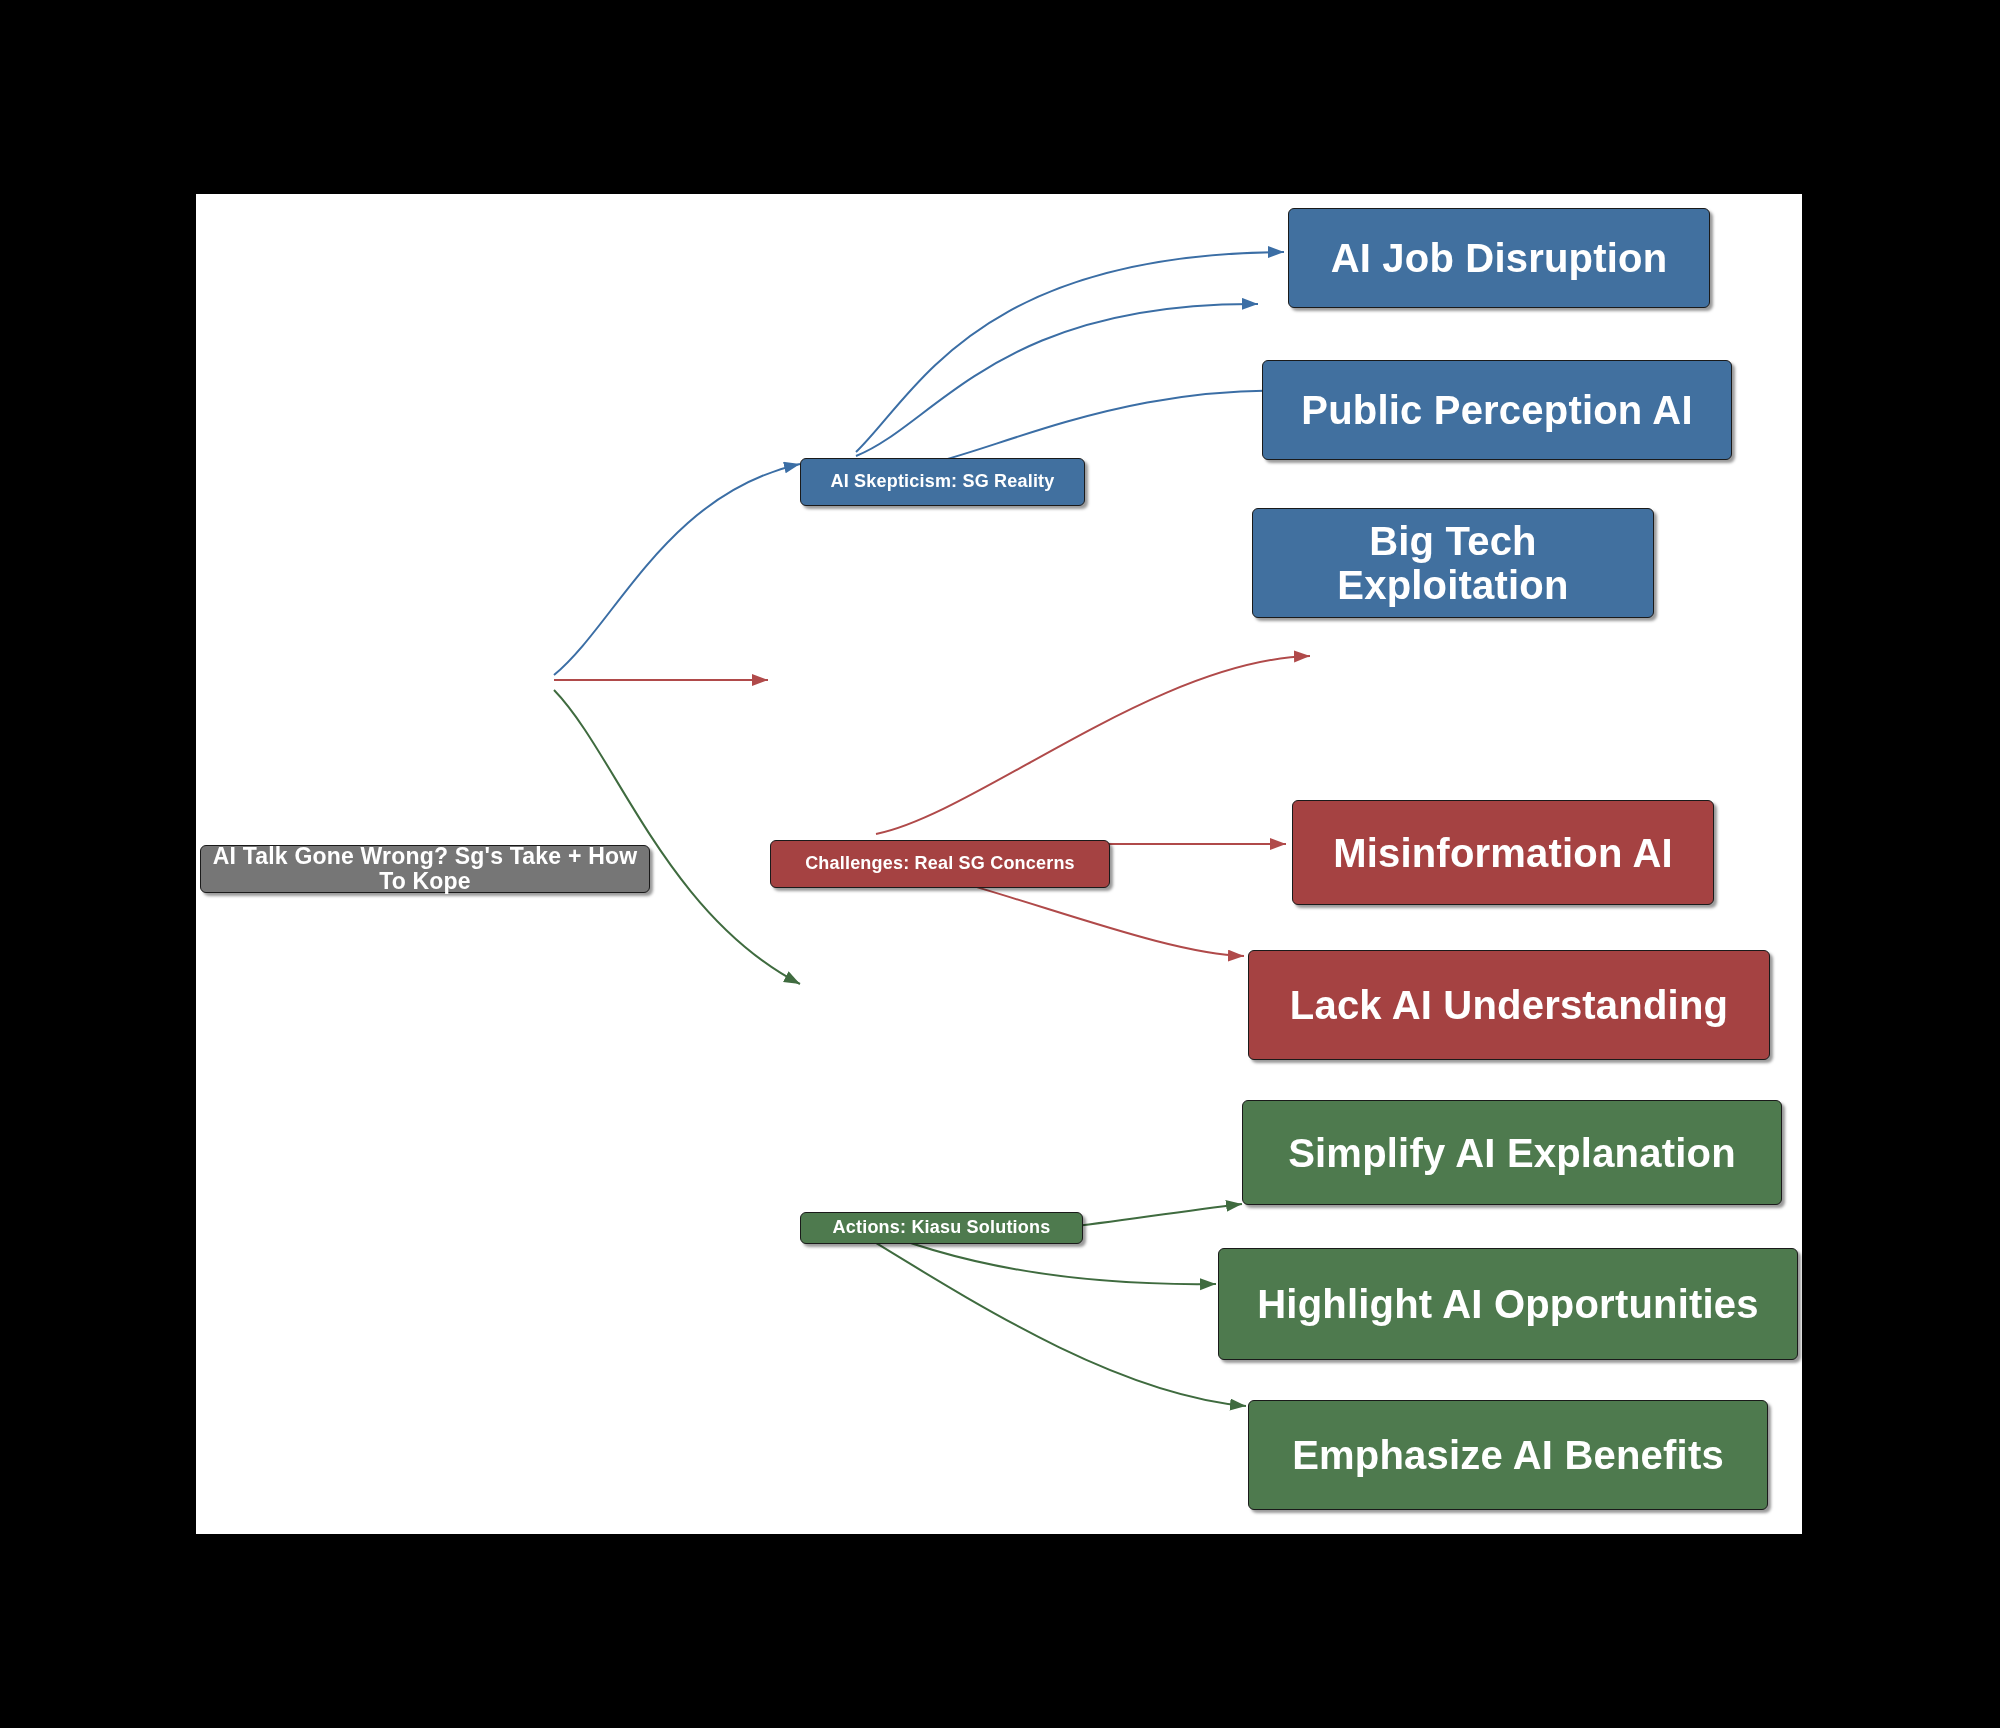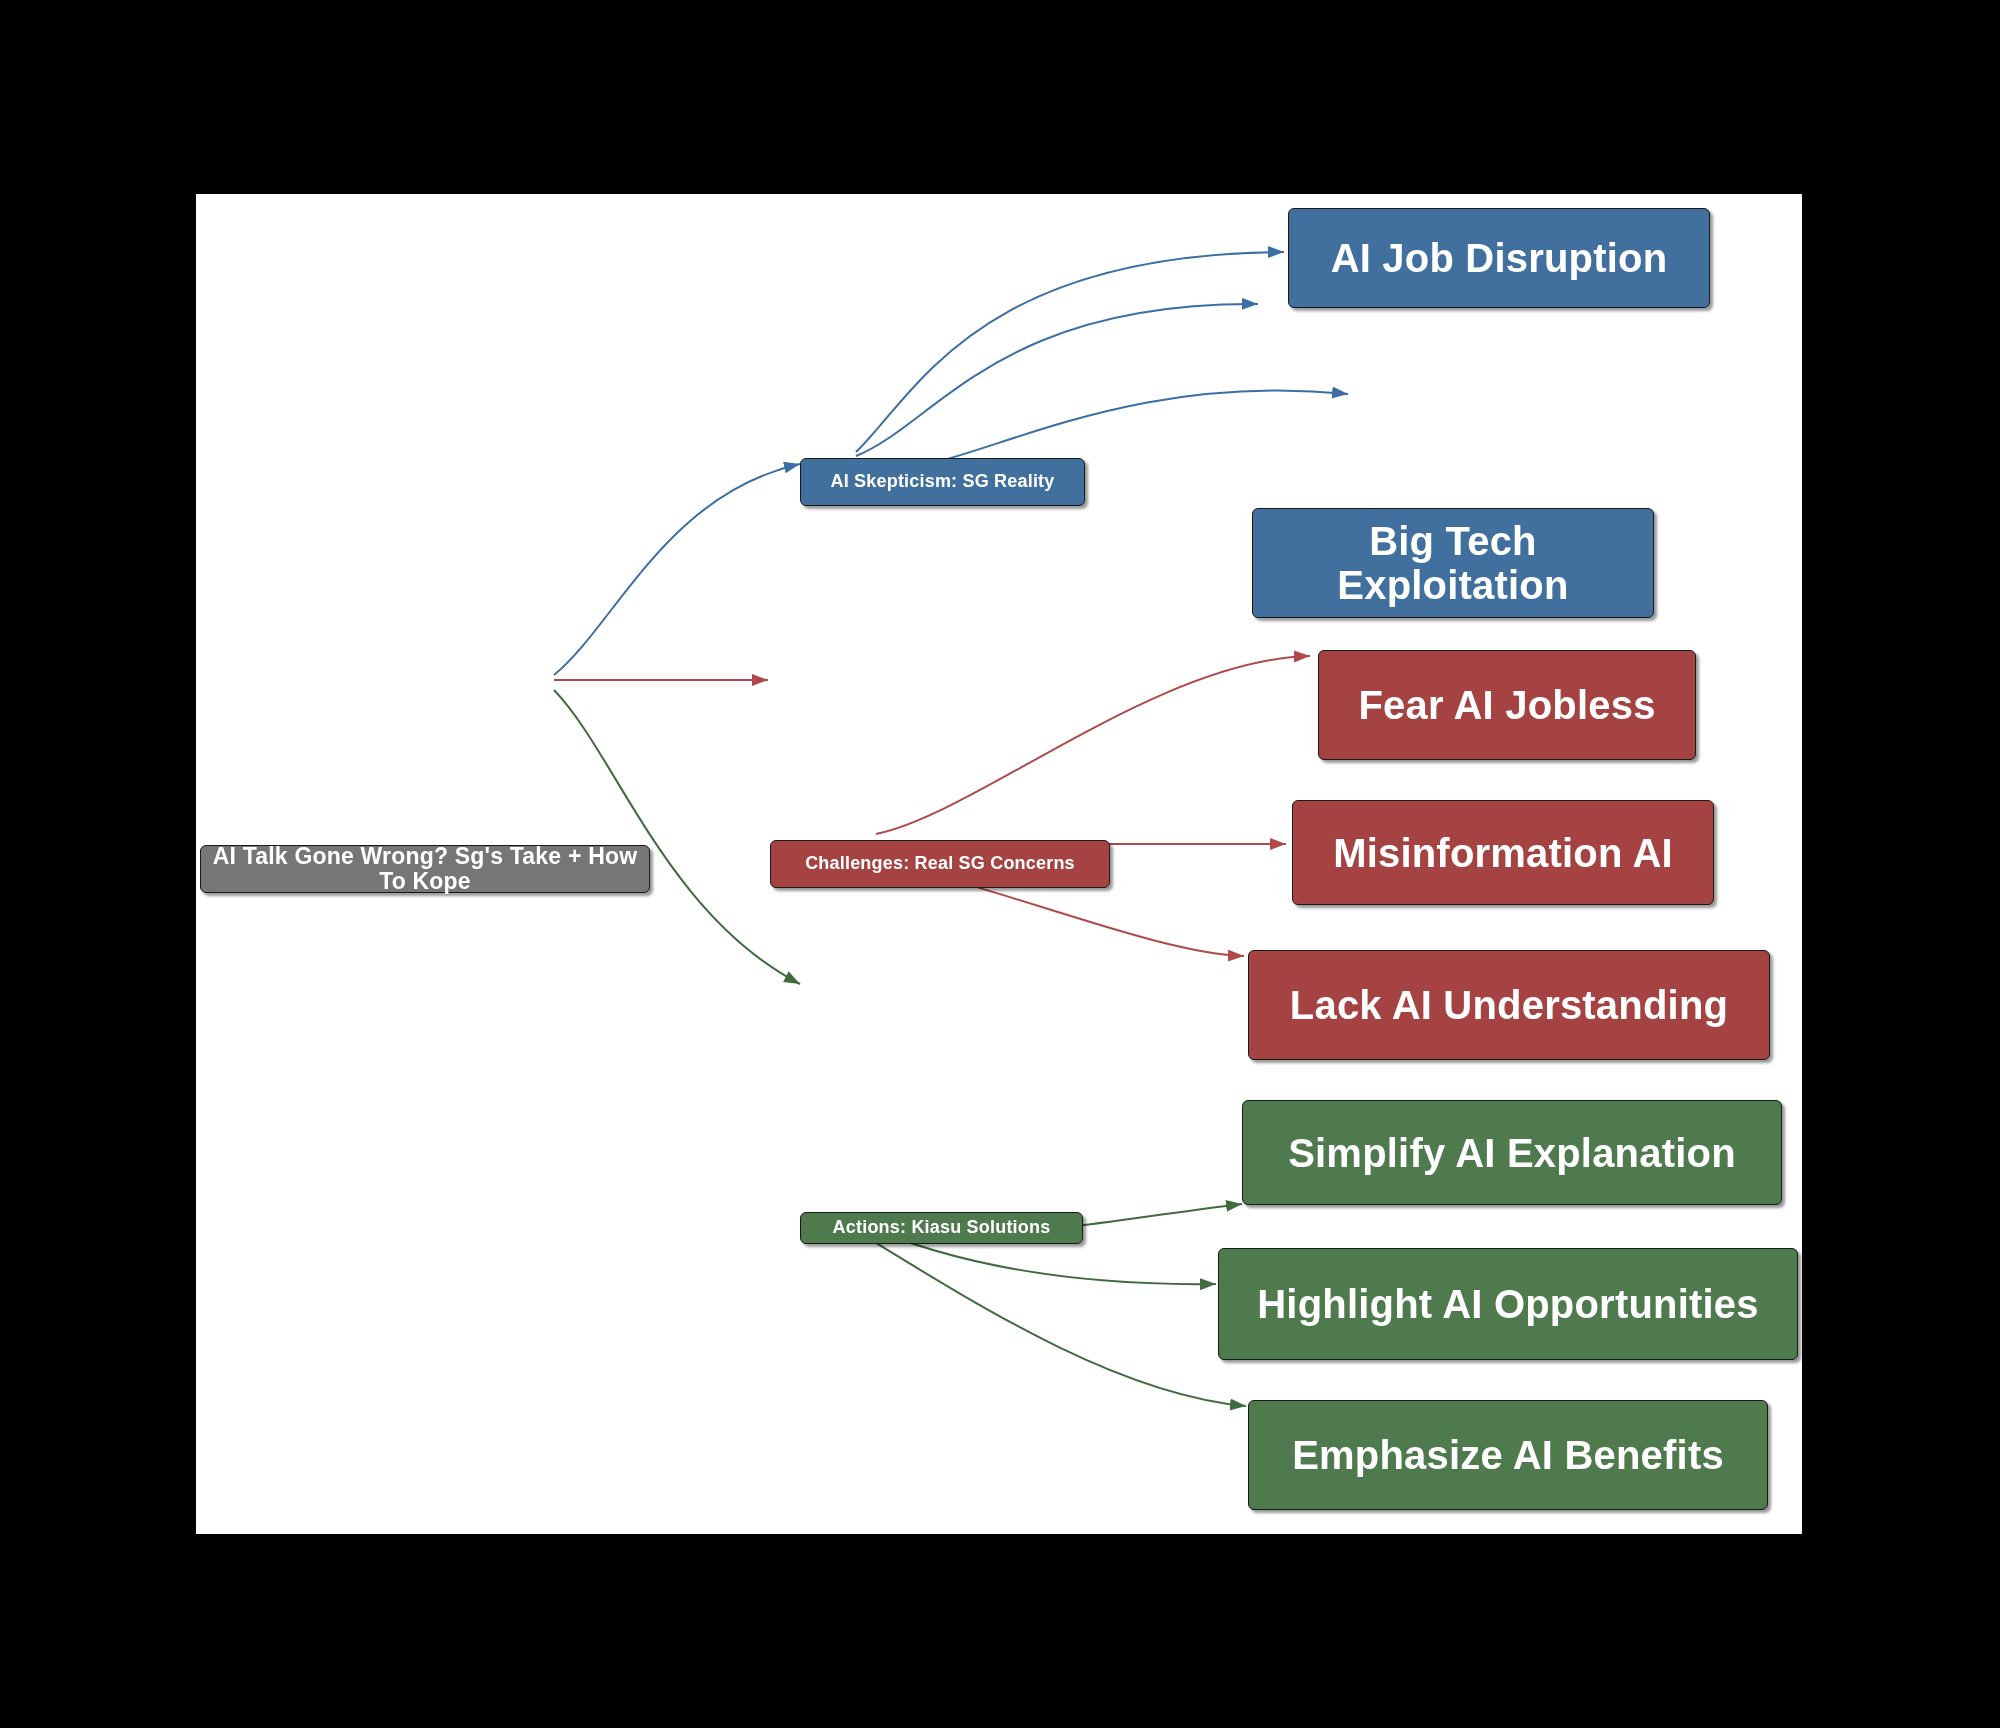"Public Perception AI" div.node { html: none -> <div> <span>Public Perception AI</span> </div> }
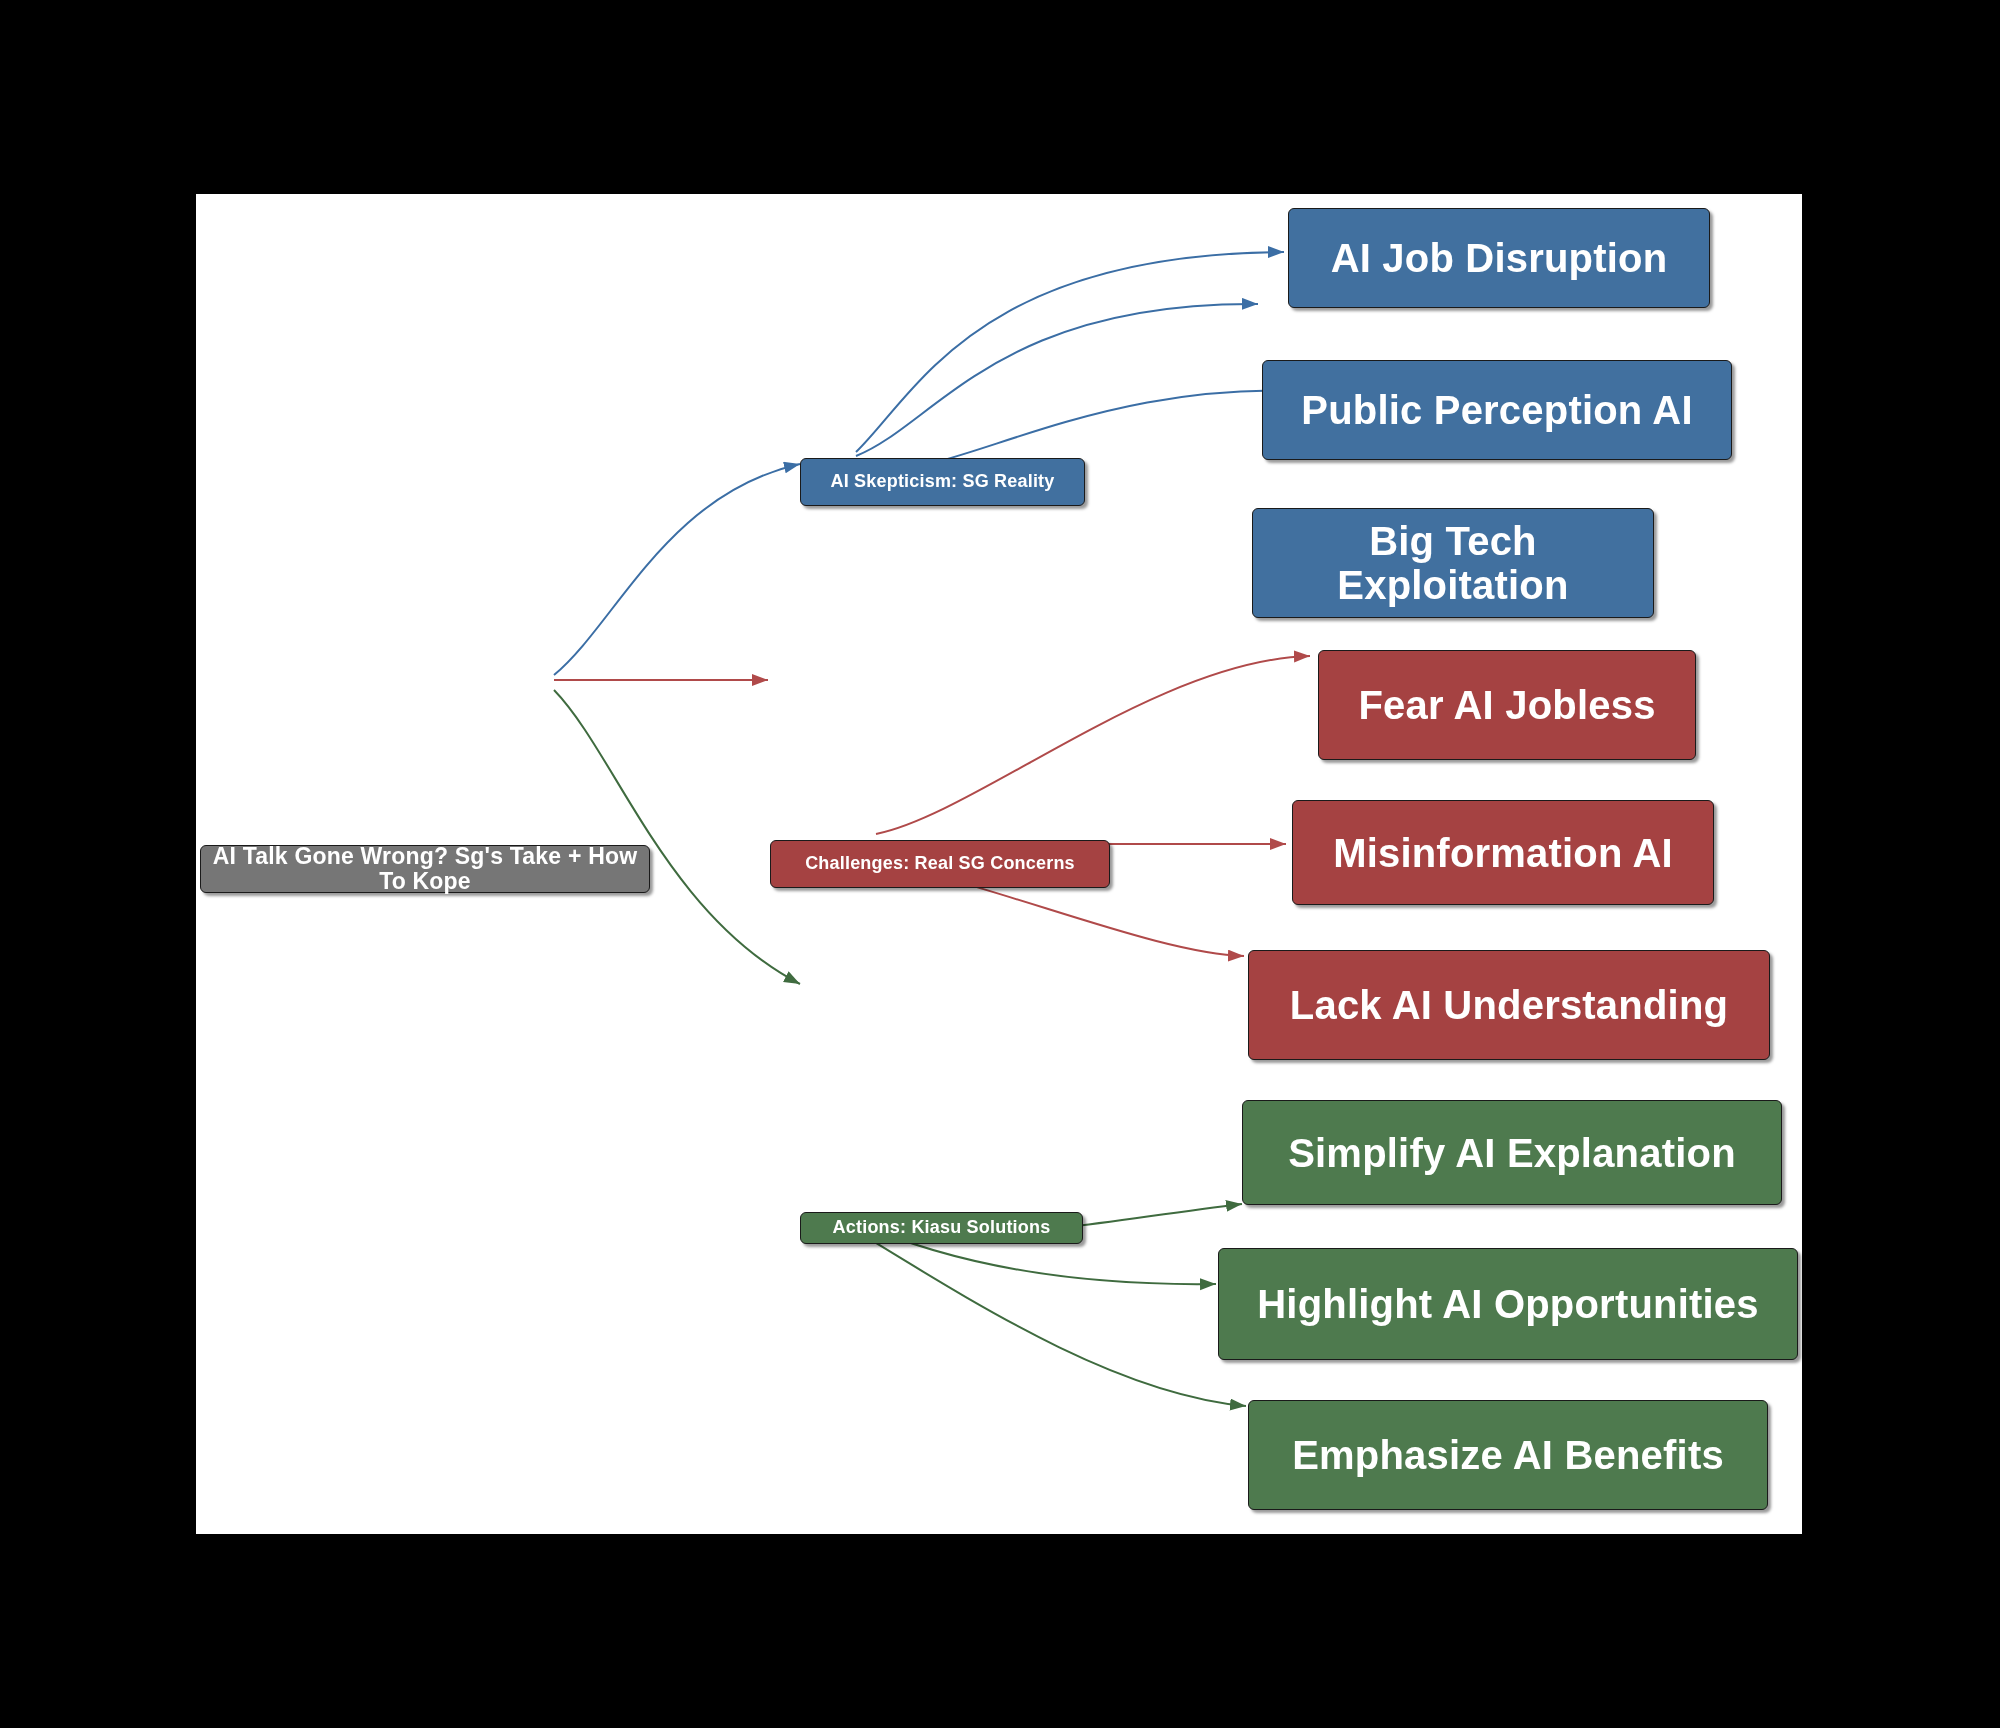"Fear AI Jobless" div.node { html: <div> <span>Fear AI Jobless</span> </div> -> none }
